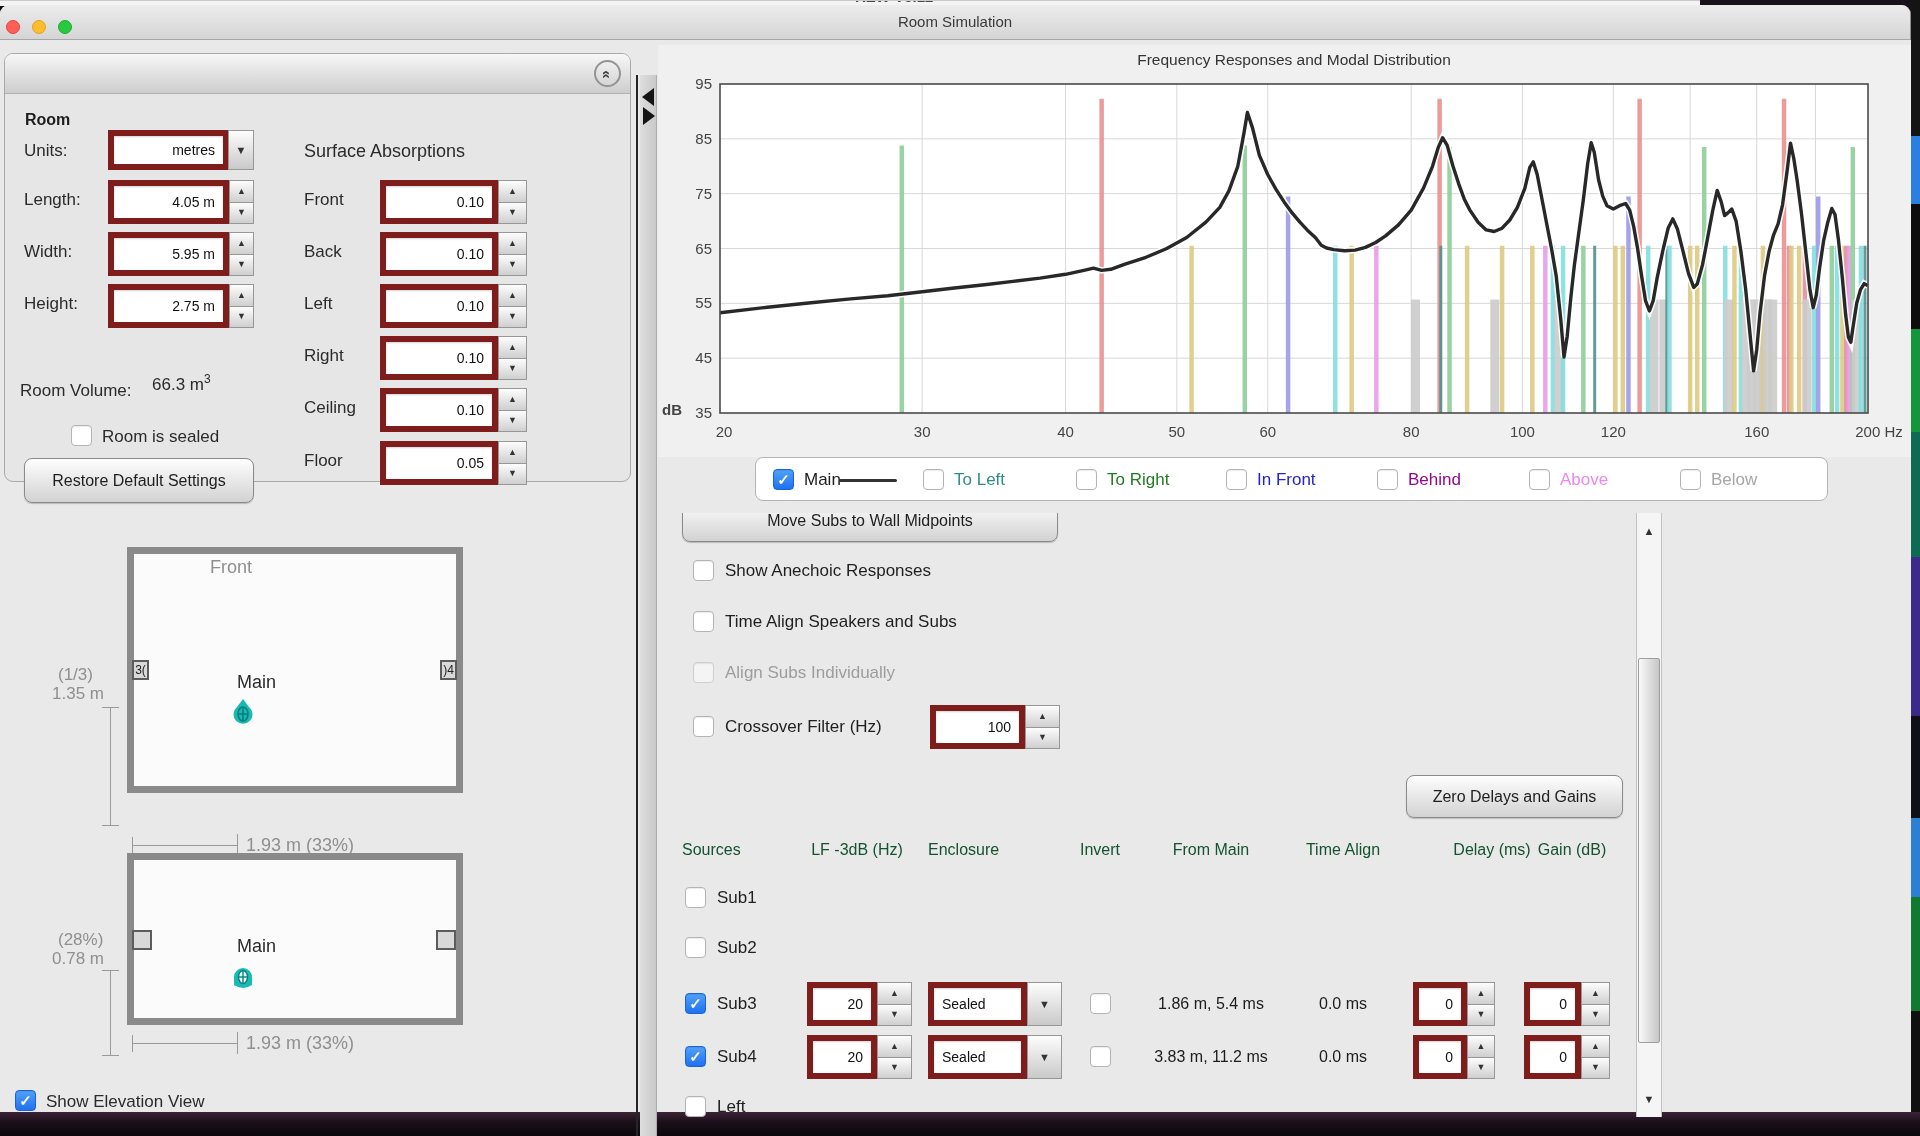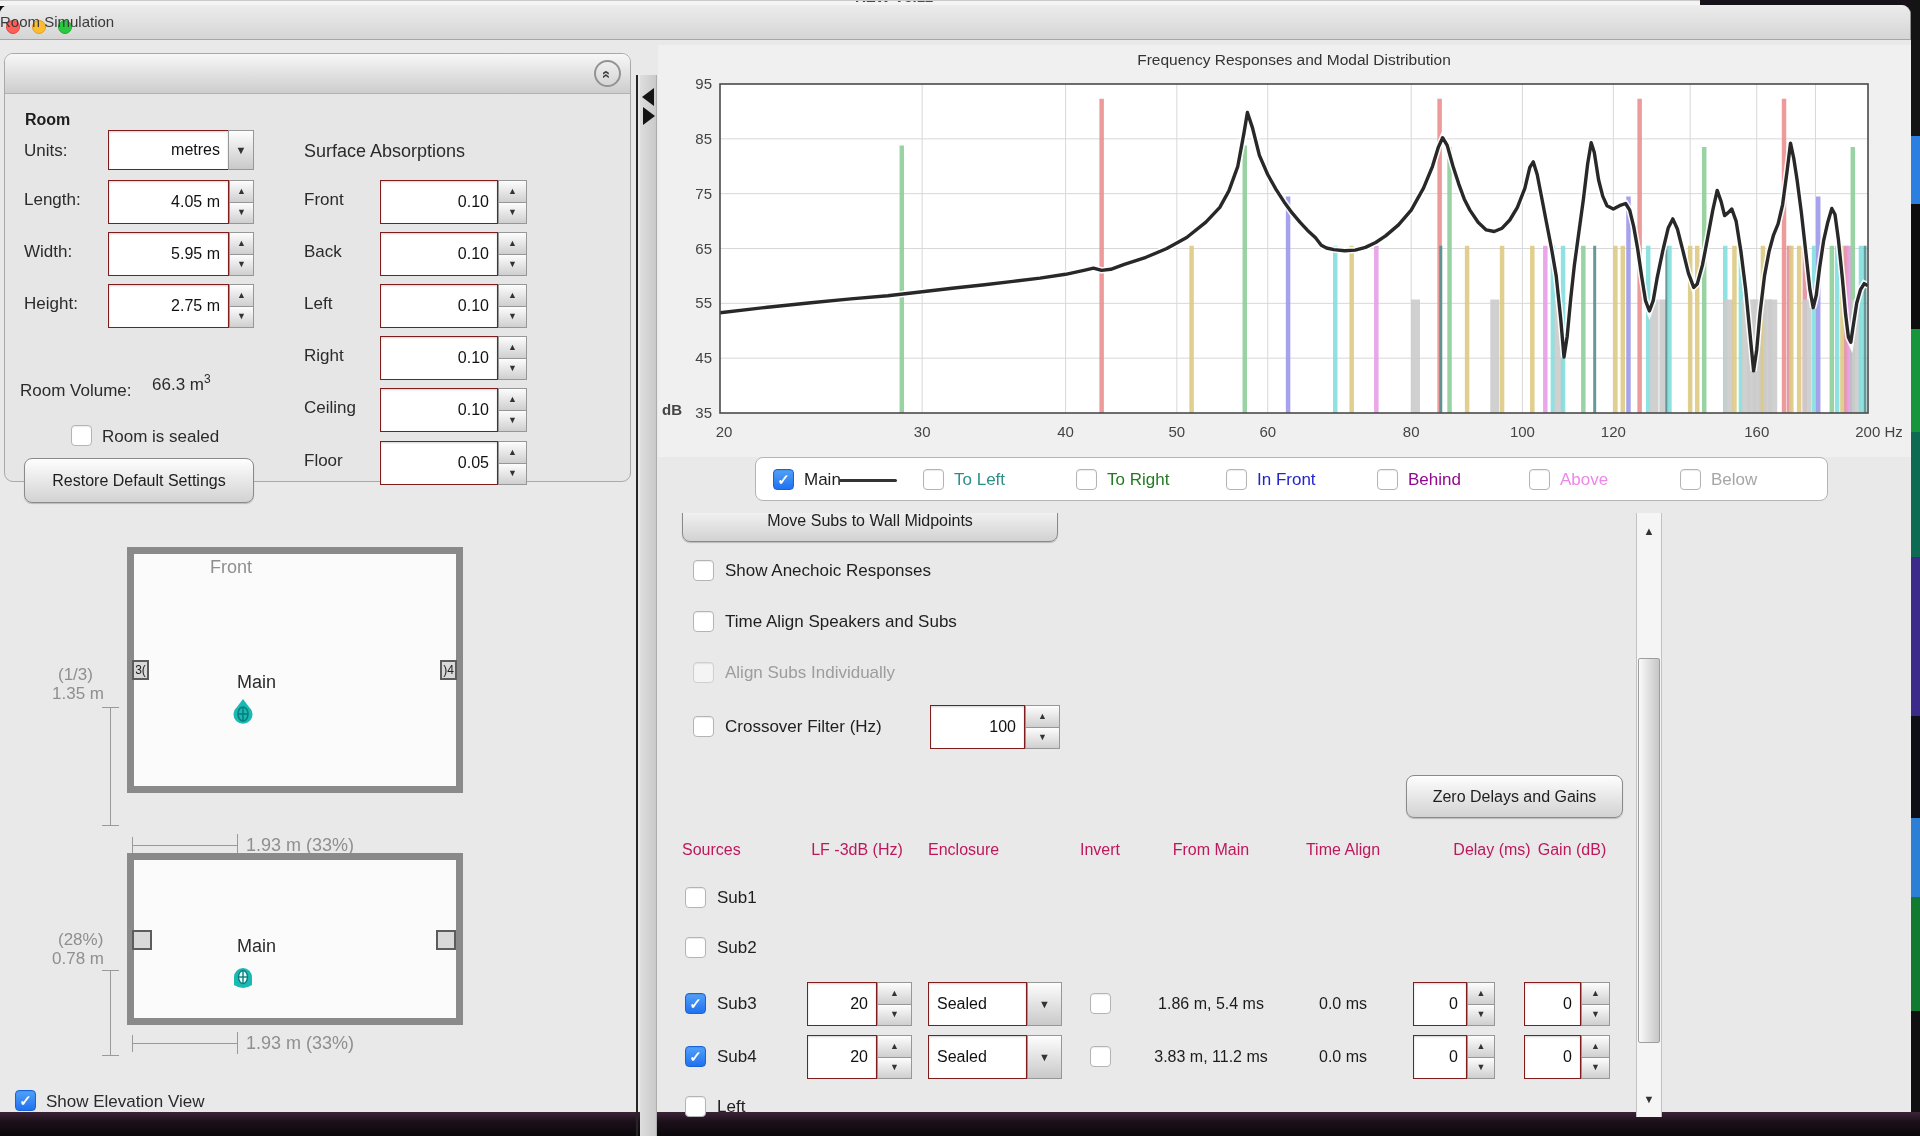"Room Simulation" .title { text-align: none -> center }
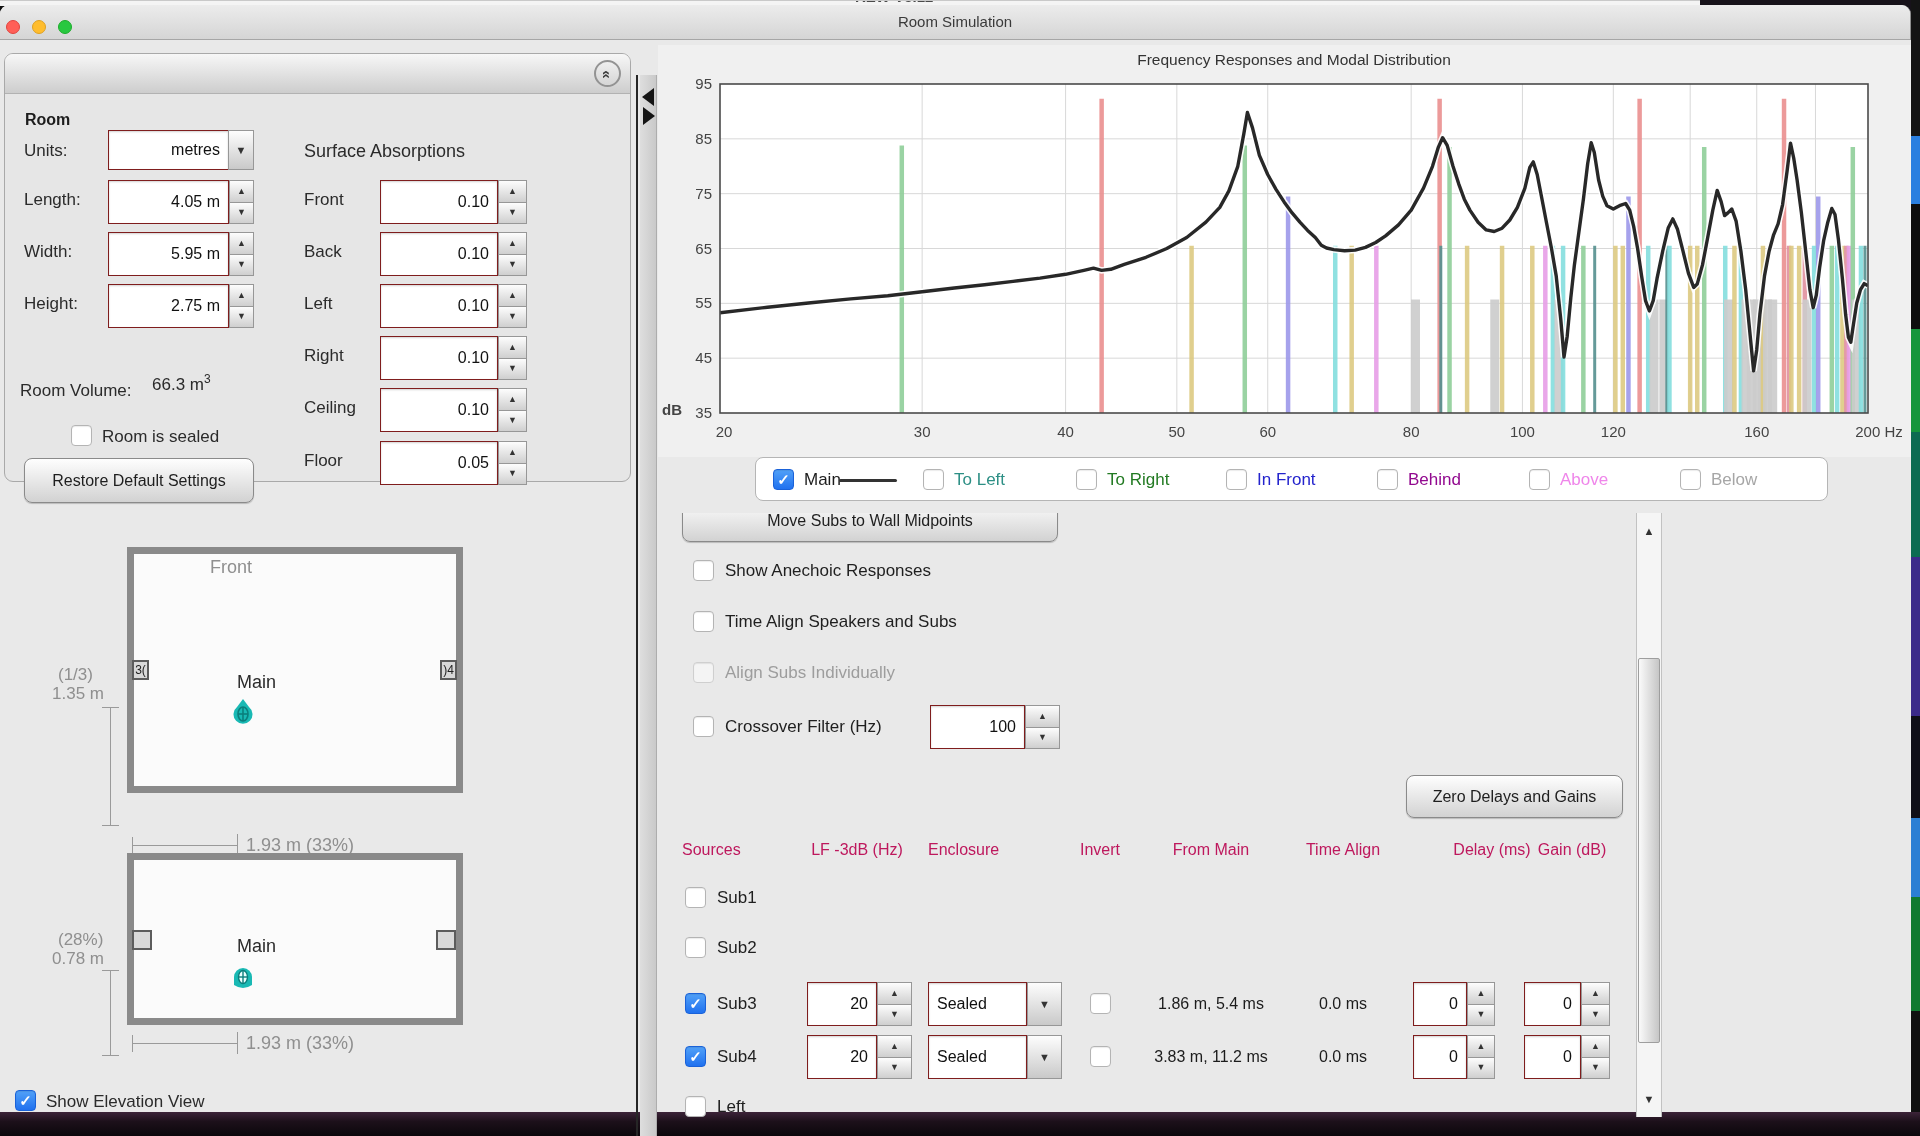"metres" .field { border: 1px solid #7f1d1d -> 6px solid #7f1d1d; font-size: 16px -> 14px }
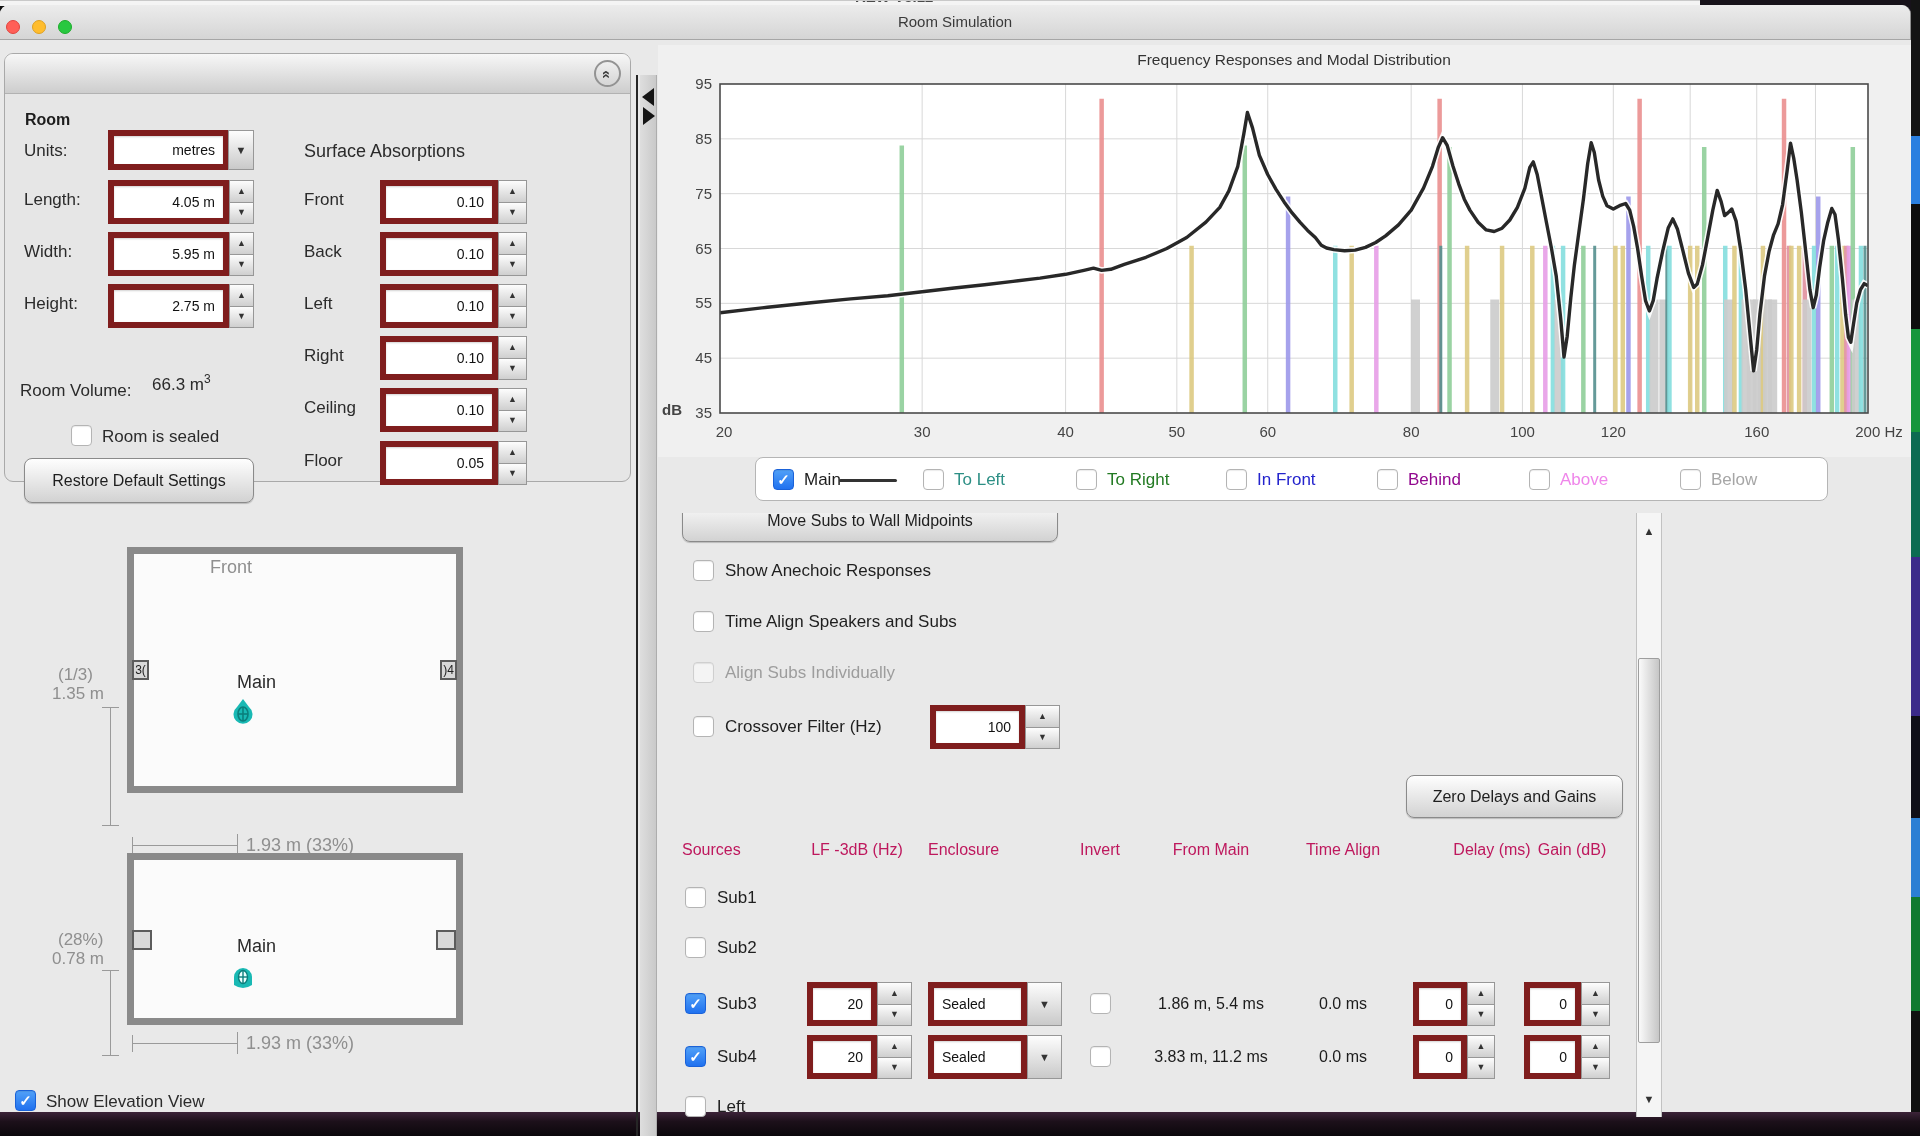"Sources" .colhdr { color: #be185d -> #14532d }
